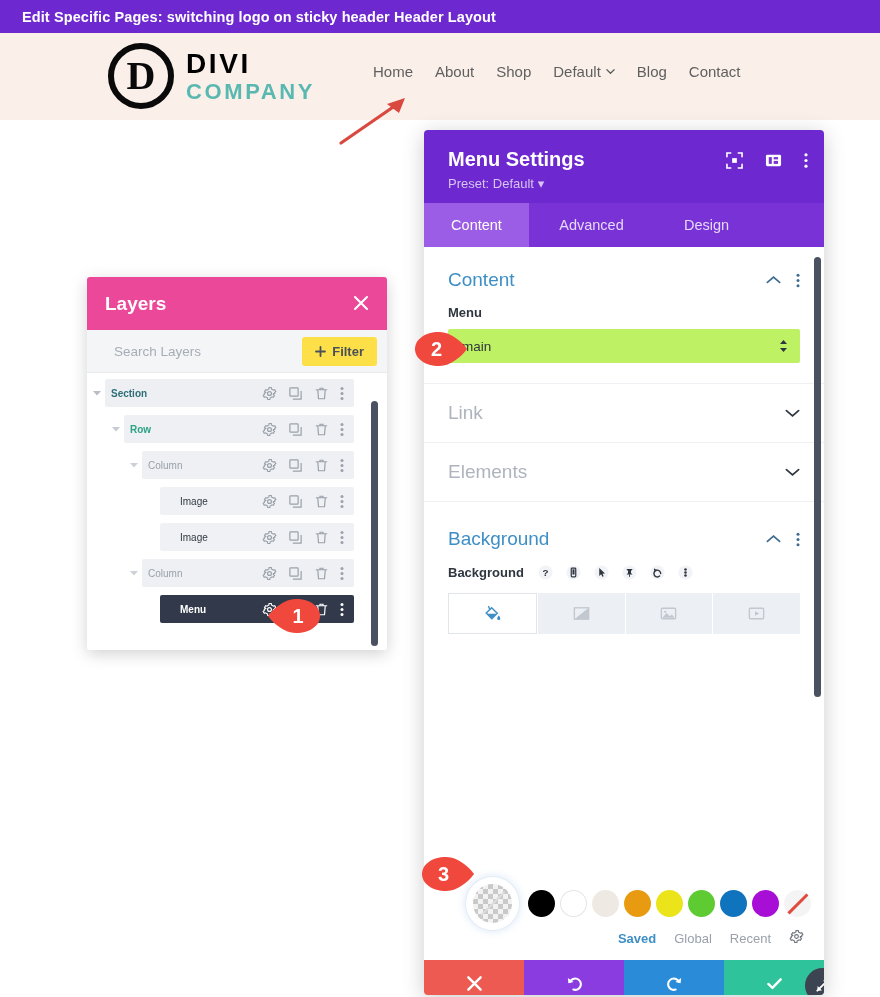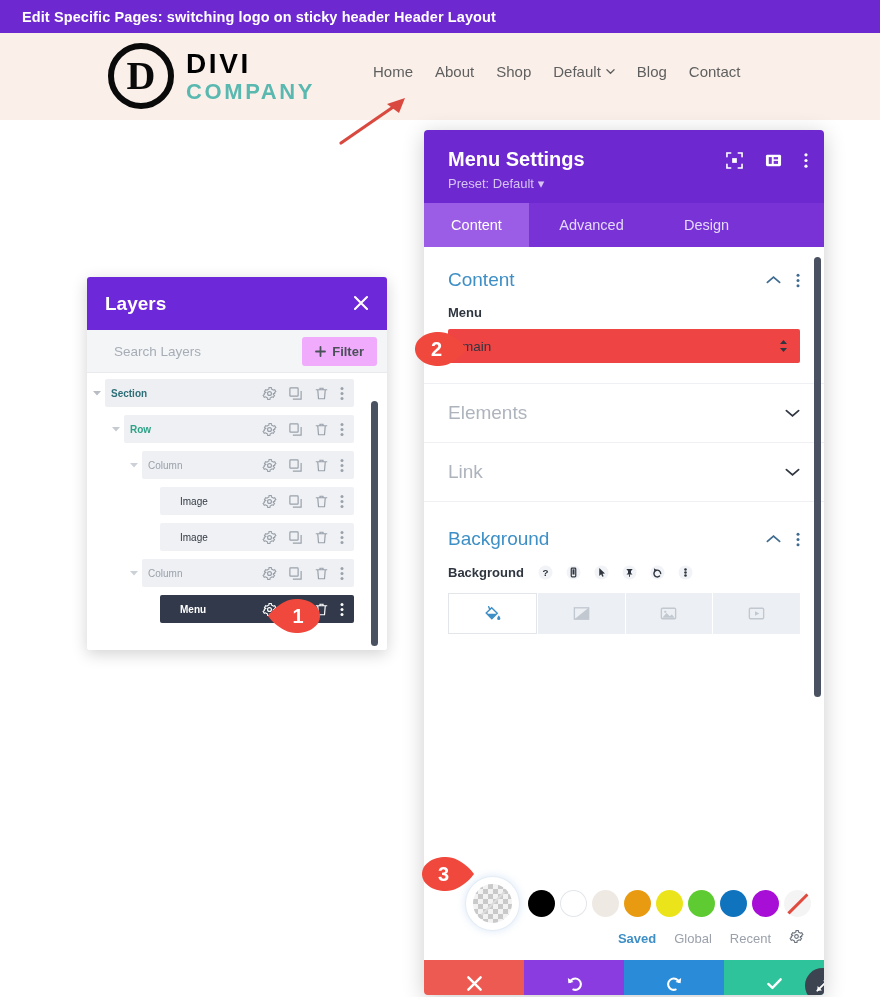"Layers" .layers-head { background: #6d28d9 -> #ec4899 }
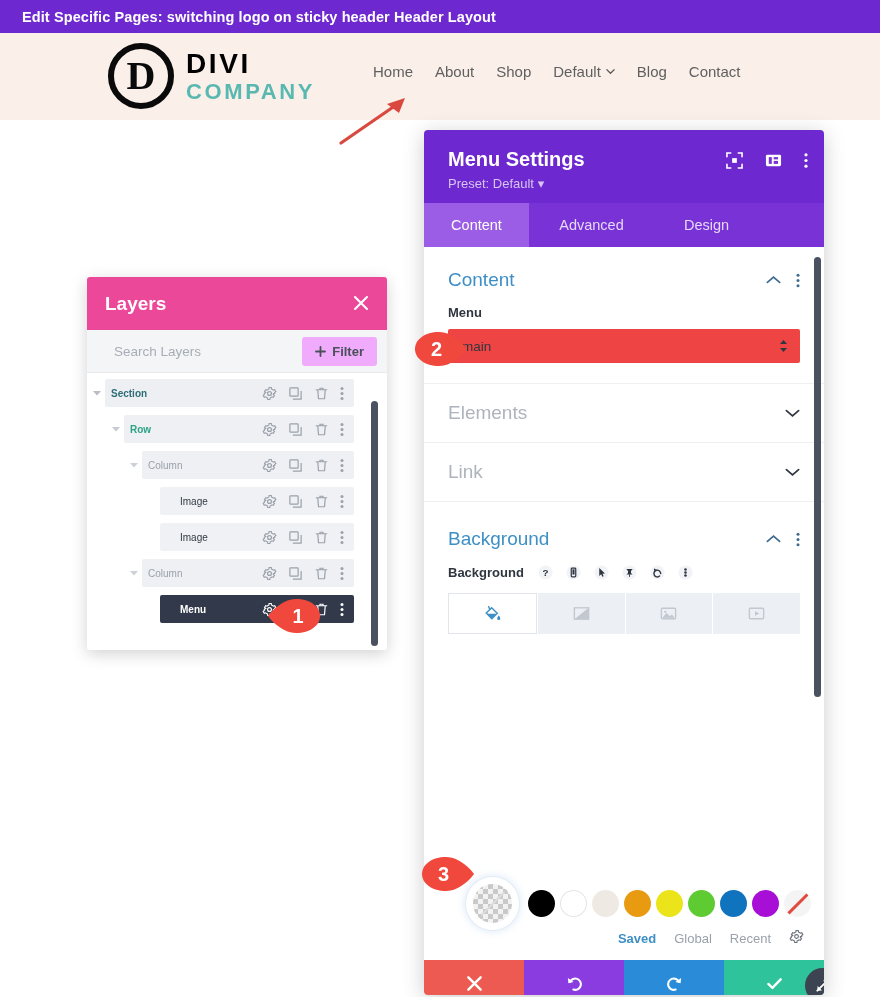"Filter" .filter-btn { background: #f0abfc -> #fde047 }
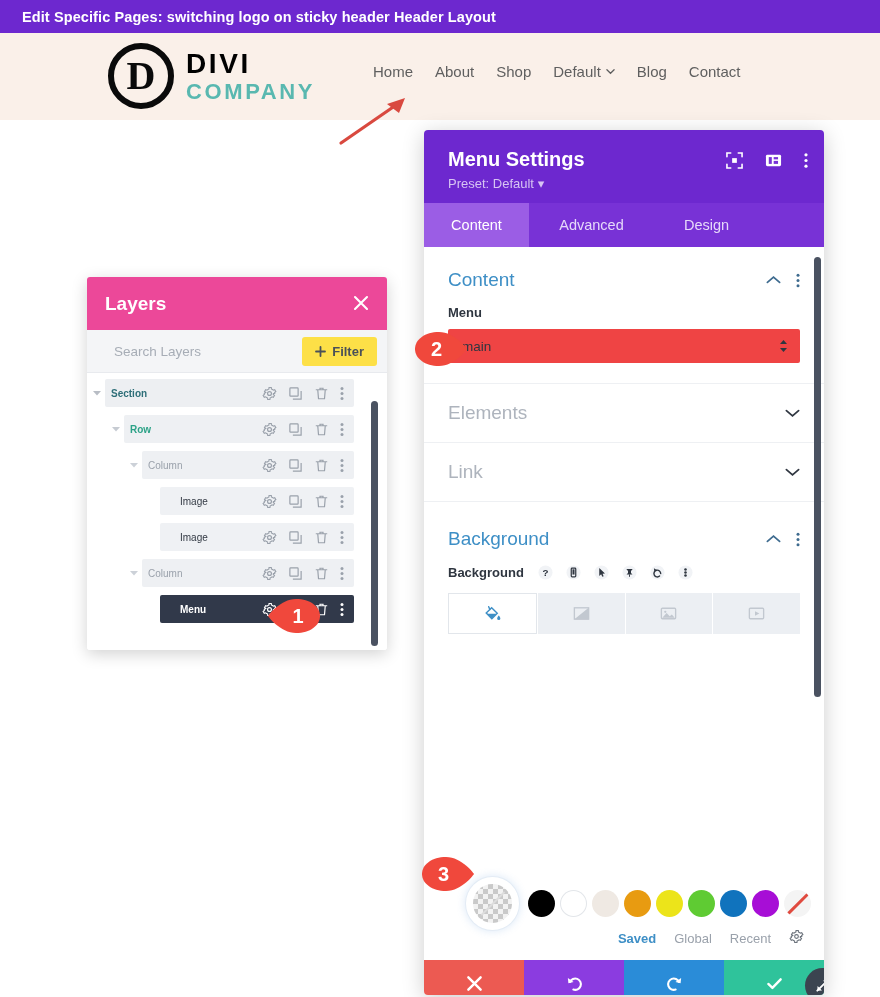"main" .select { background: #ef4444 -> #bef264 }
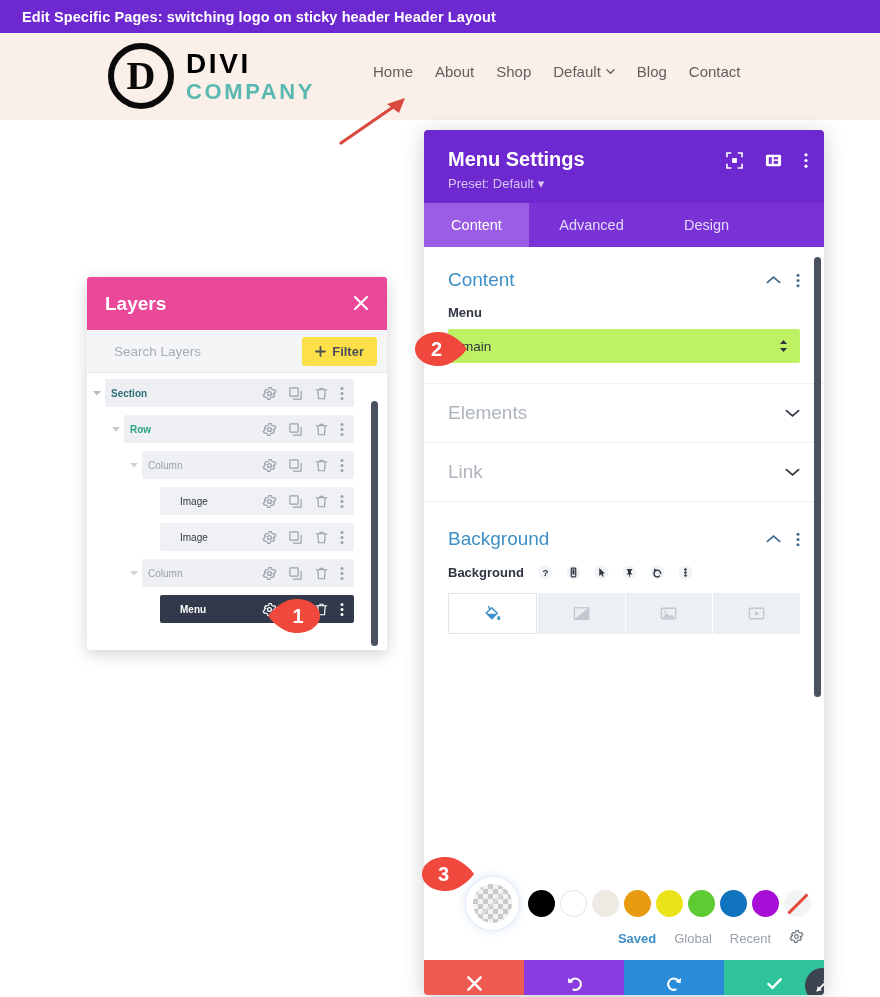"Elements" div.acc-row { order: before "Link" -> after "Link" }
